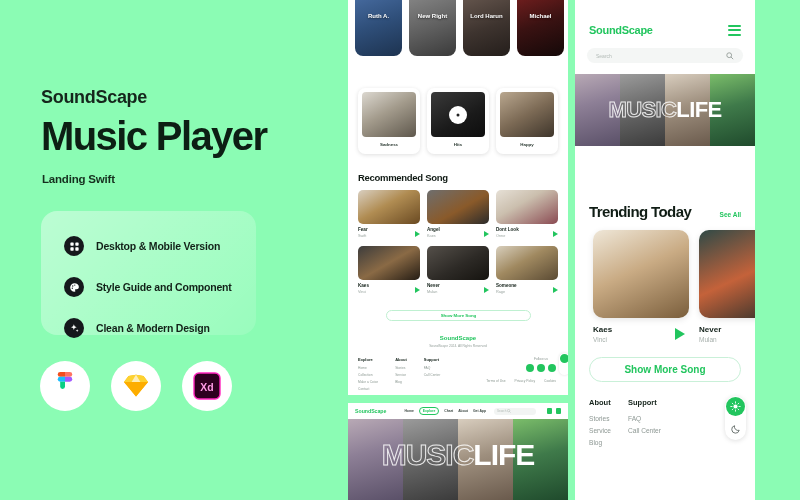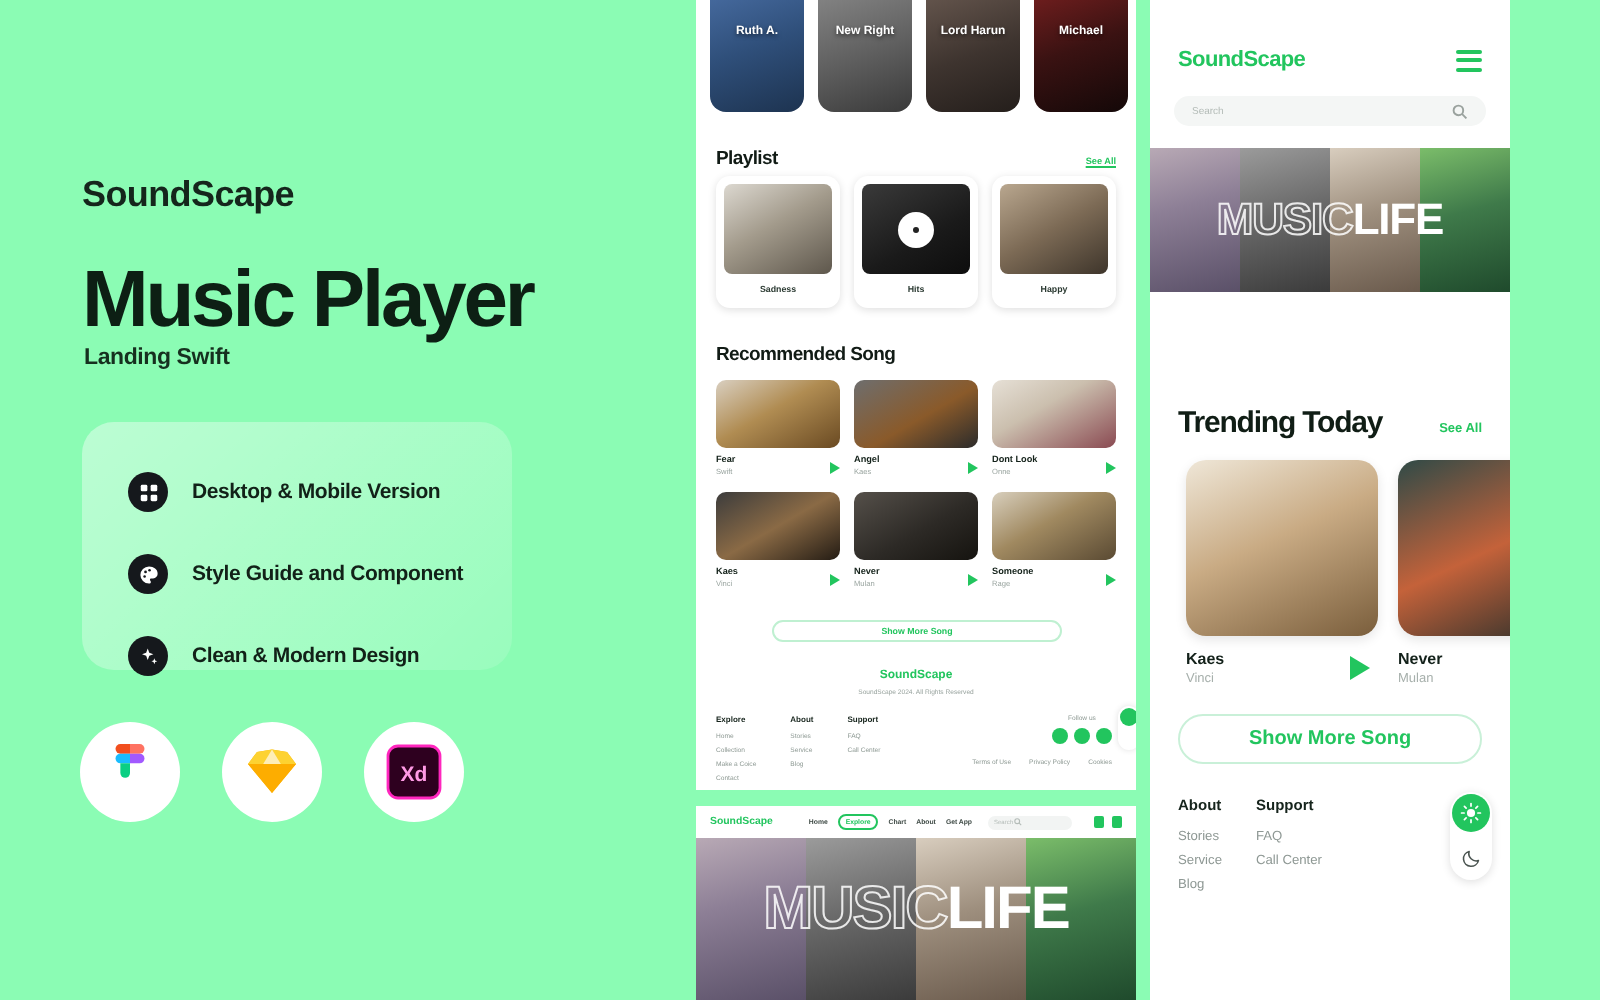"Playlist" div.sec-head { html: <div> <span>Playlist</span> <span>See All</span> </div> -> none }
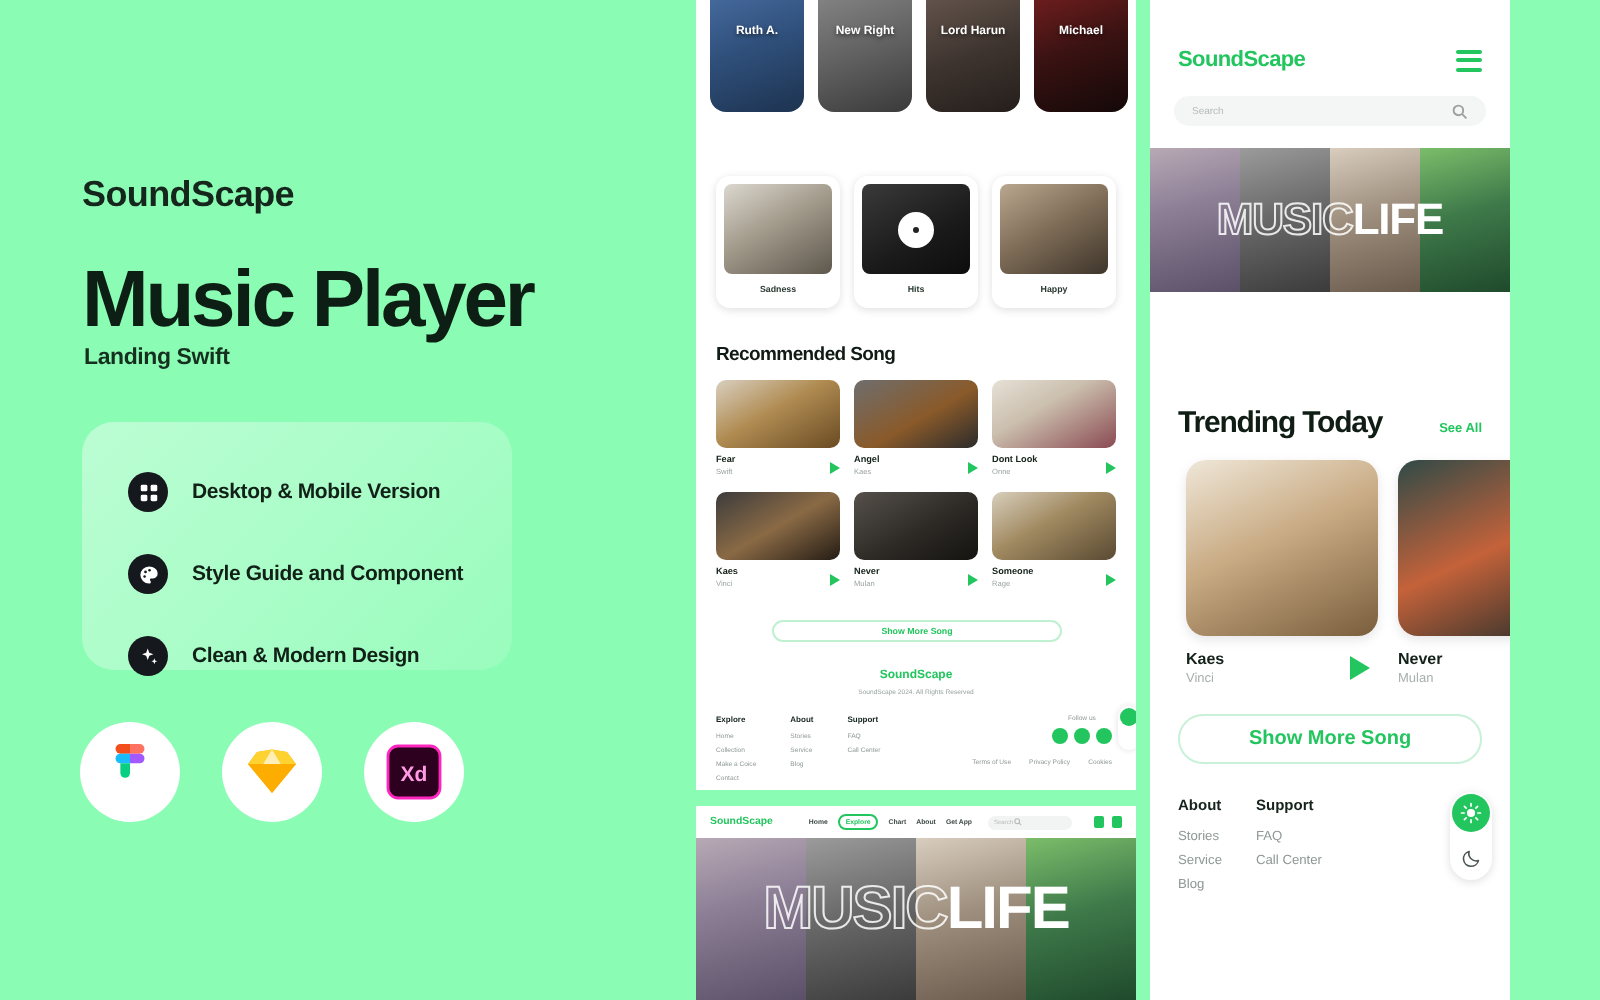"Music Player" .hero-title { top: 128px -> 114px }
